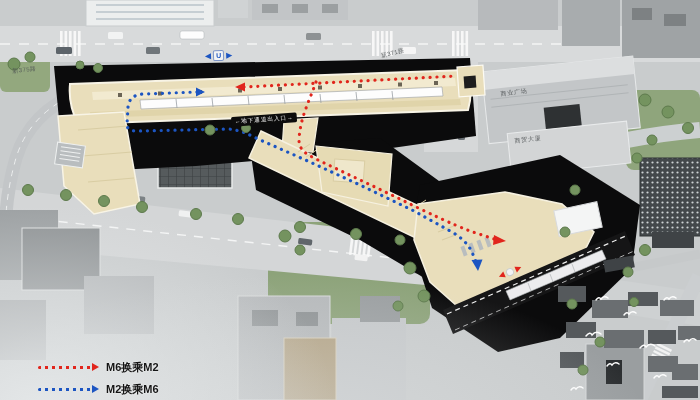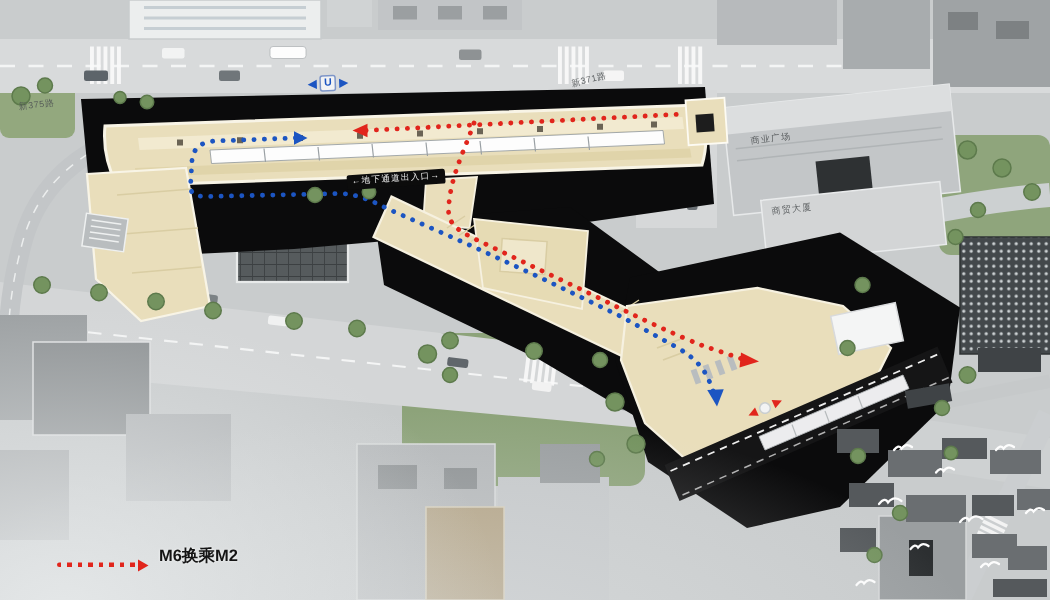"M6换乘M2" .legend-row { align-items: flex-end -> center }
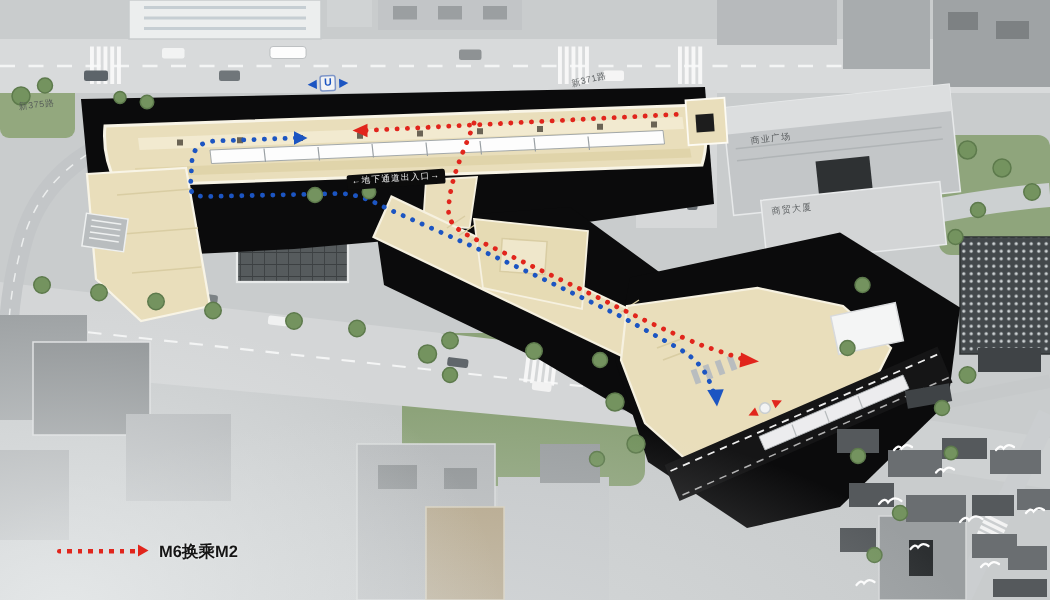"M2换乘M6" div.legend-row { html: none -> <div> <span> <span></span> </span> <span>M2换乘M6</span> </div> }
